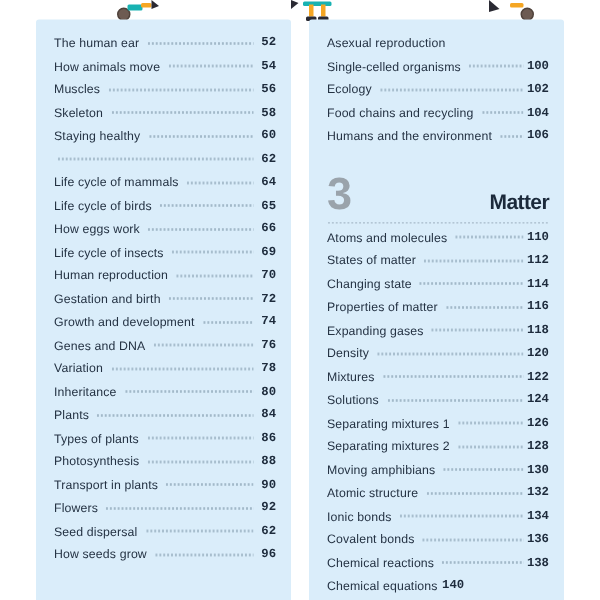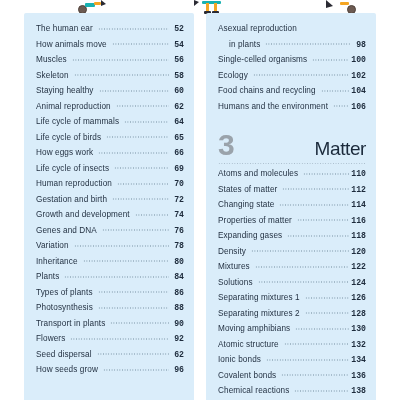"in plants" div.toc-row { html: <div> <span>in plants</span> <span></span> <span>98</span> </div> -> none }
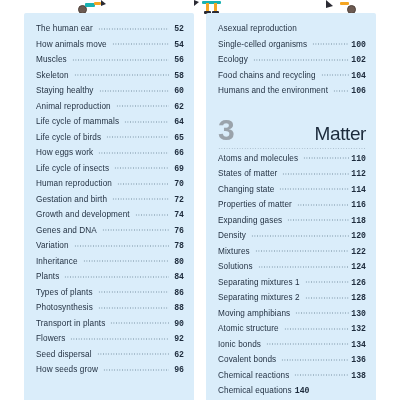"Animal reproduction" span.toc-title { html: <span>Animal reproduction</span> -> none }
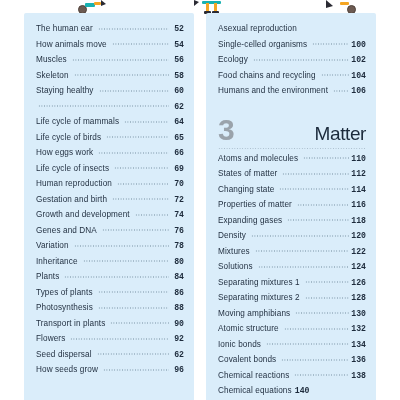"Matter" .chapter-name { font-size: 19px -> 14px; font-weight: normal -> bold }
